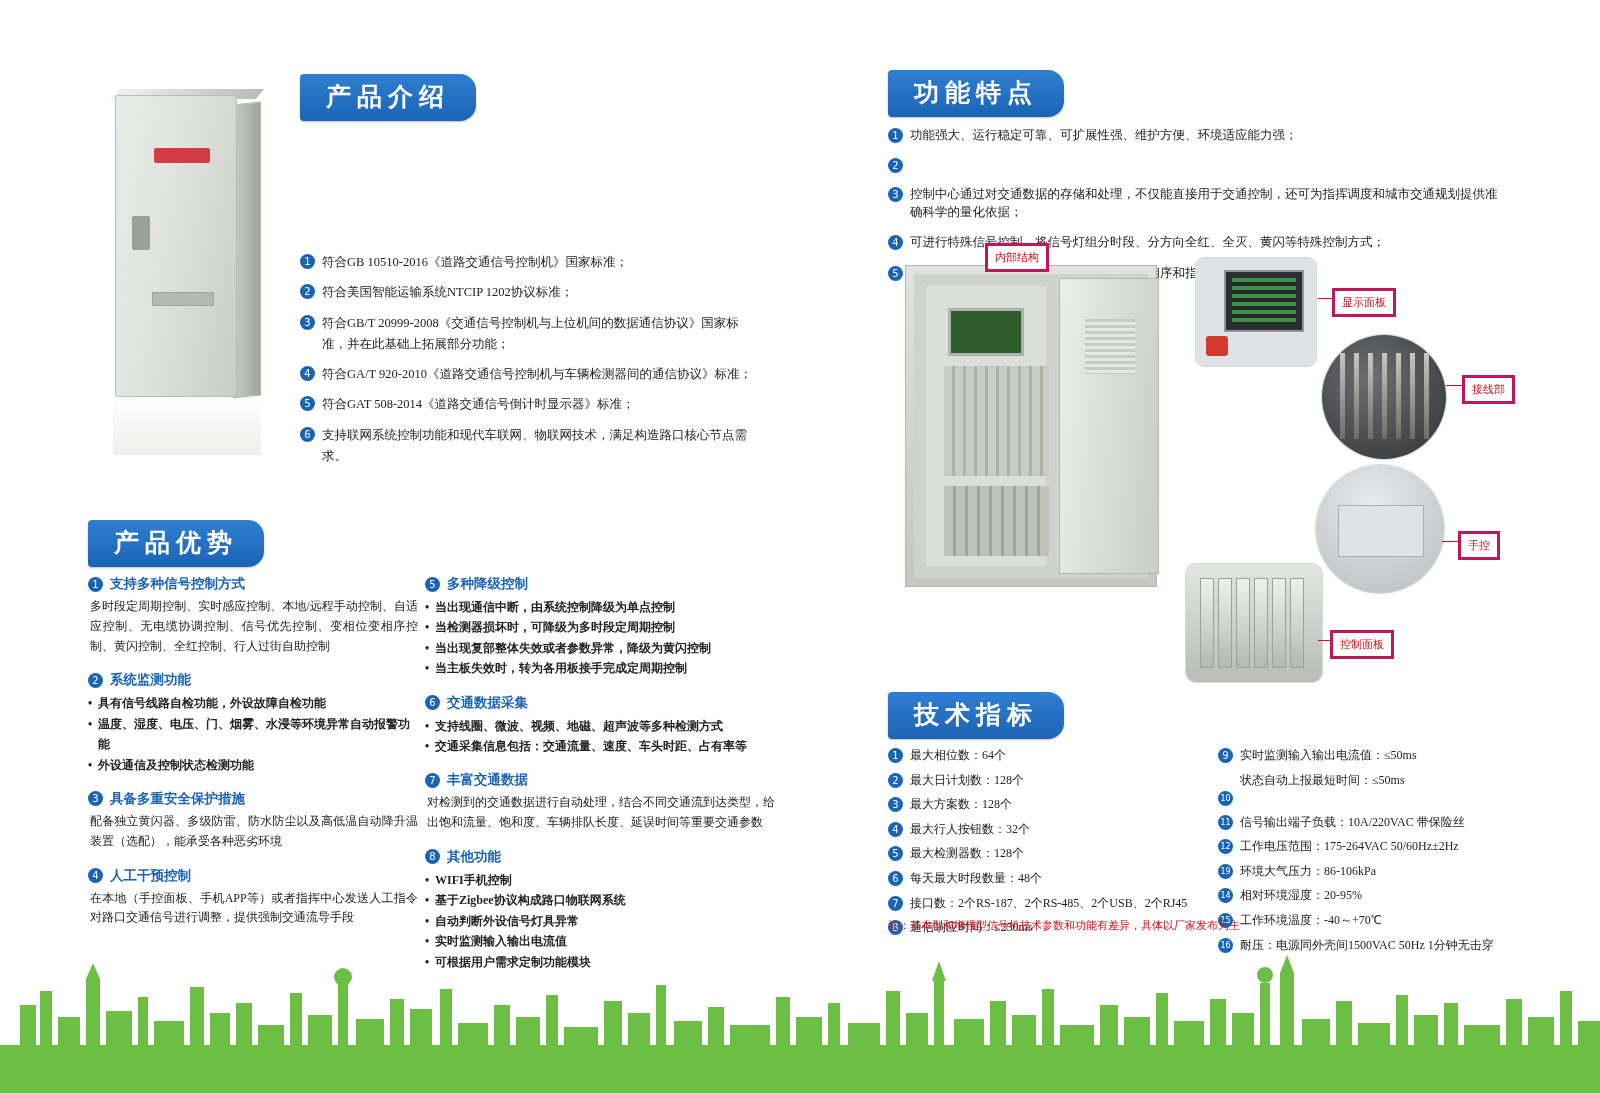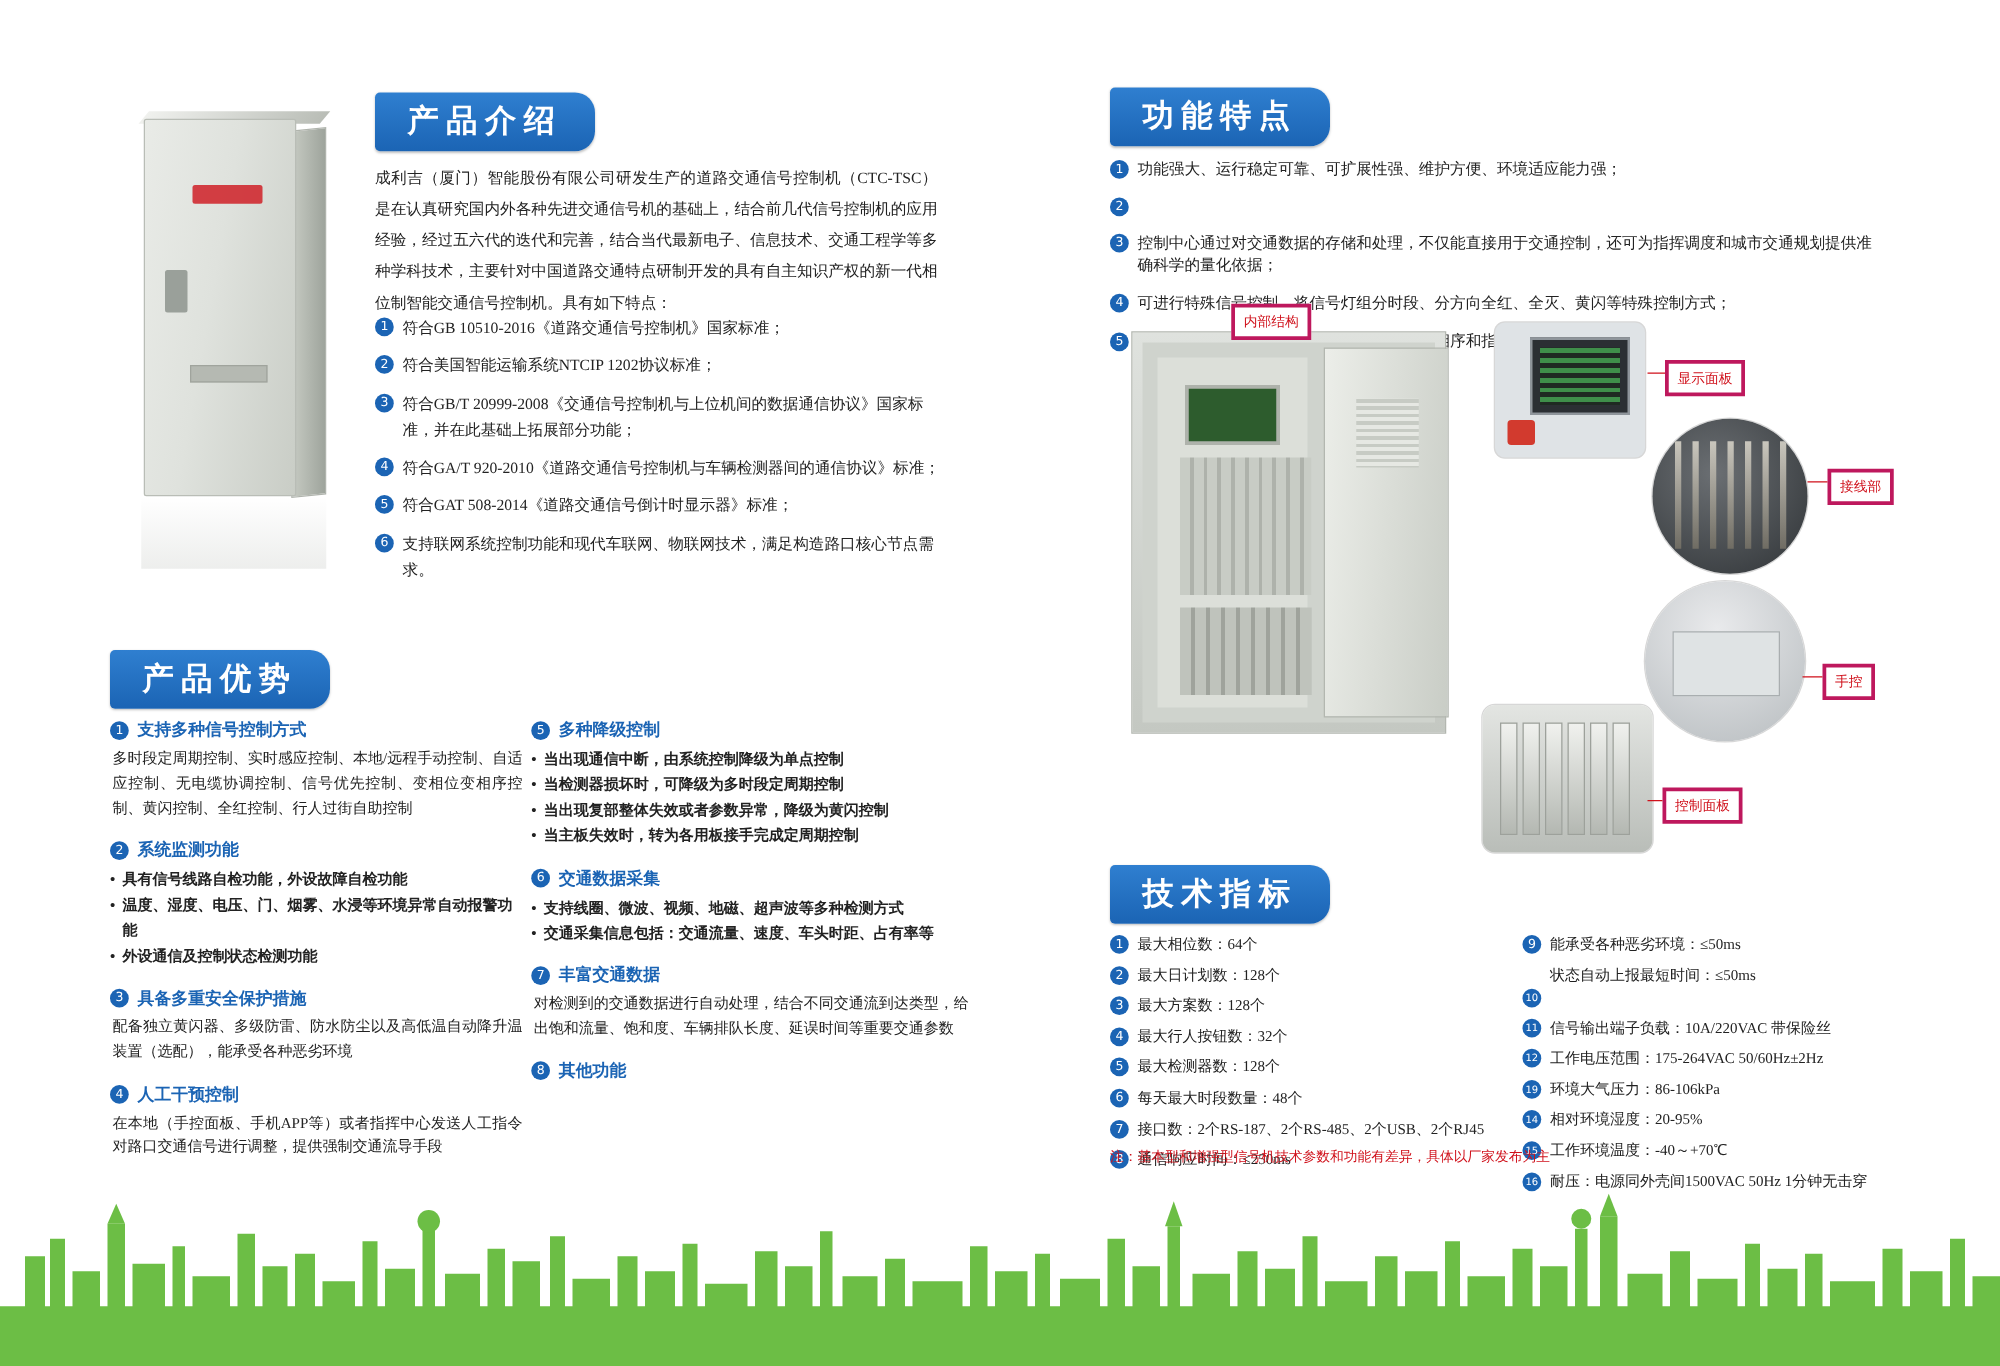"成利吉（厦门）智能股份有限公司研发生产的道路交通信号控制机（CTC-TSC）是在" div { html: <div>成利吉（厦门）智能股份有限公司研发生产的道路交通信号控制机（CTC-TSC）是在认真研究国内外各种先进交通信号机的基础上，结合前几代信号控制机的应用经验，经过五六代的迭代和完善，结合当代最新电子、信息技术、交通工程学等多种学科技术，主要针对中国道路交通特点研制开发的具有自主知识产权的新一代相位制智能交通信号控制机。具有如下特点：</div> -> none }
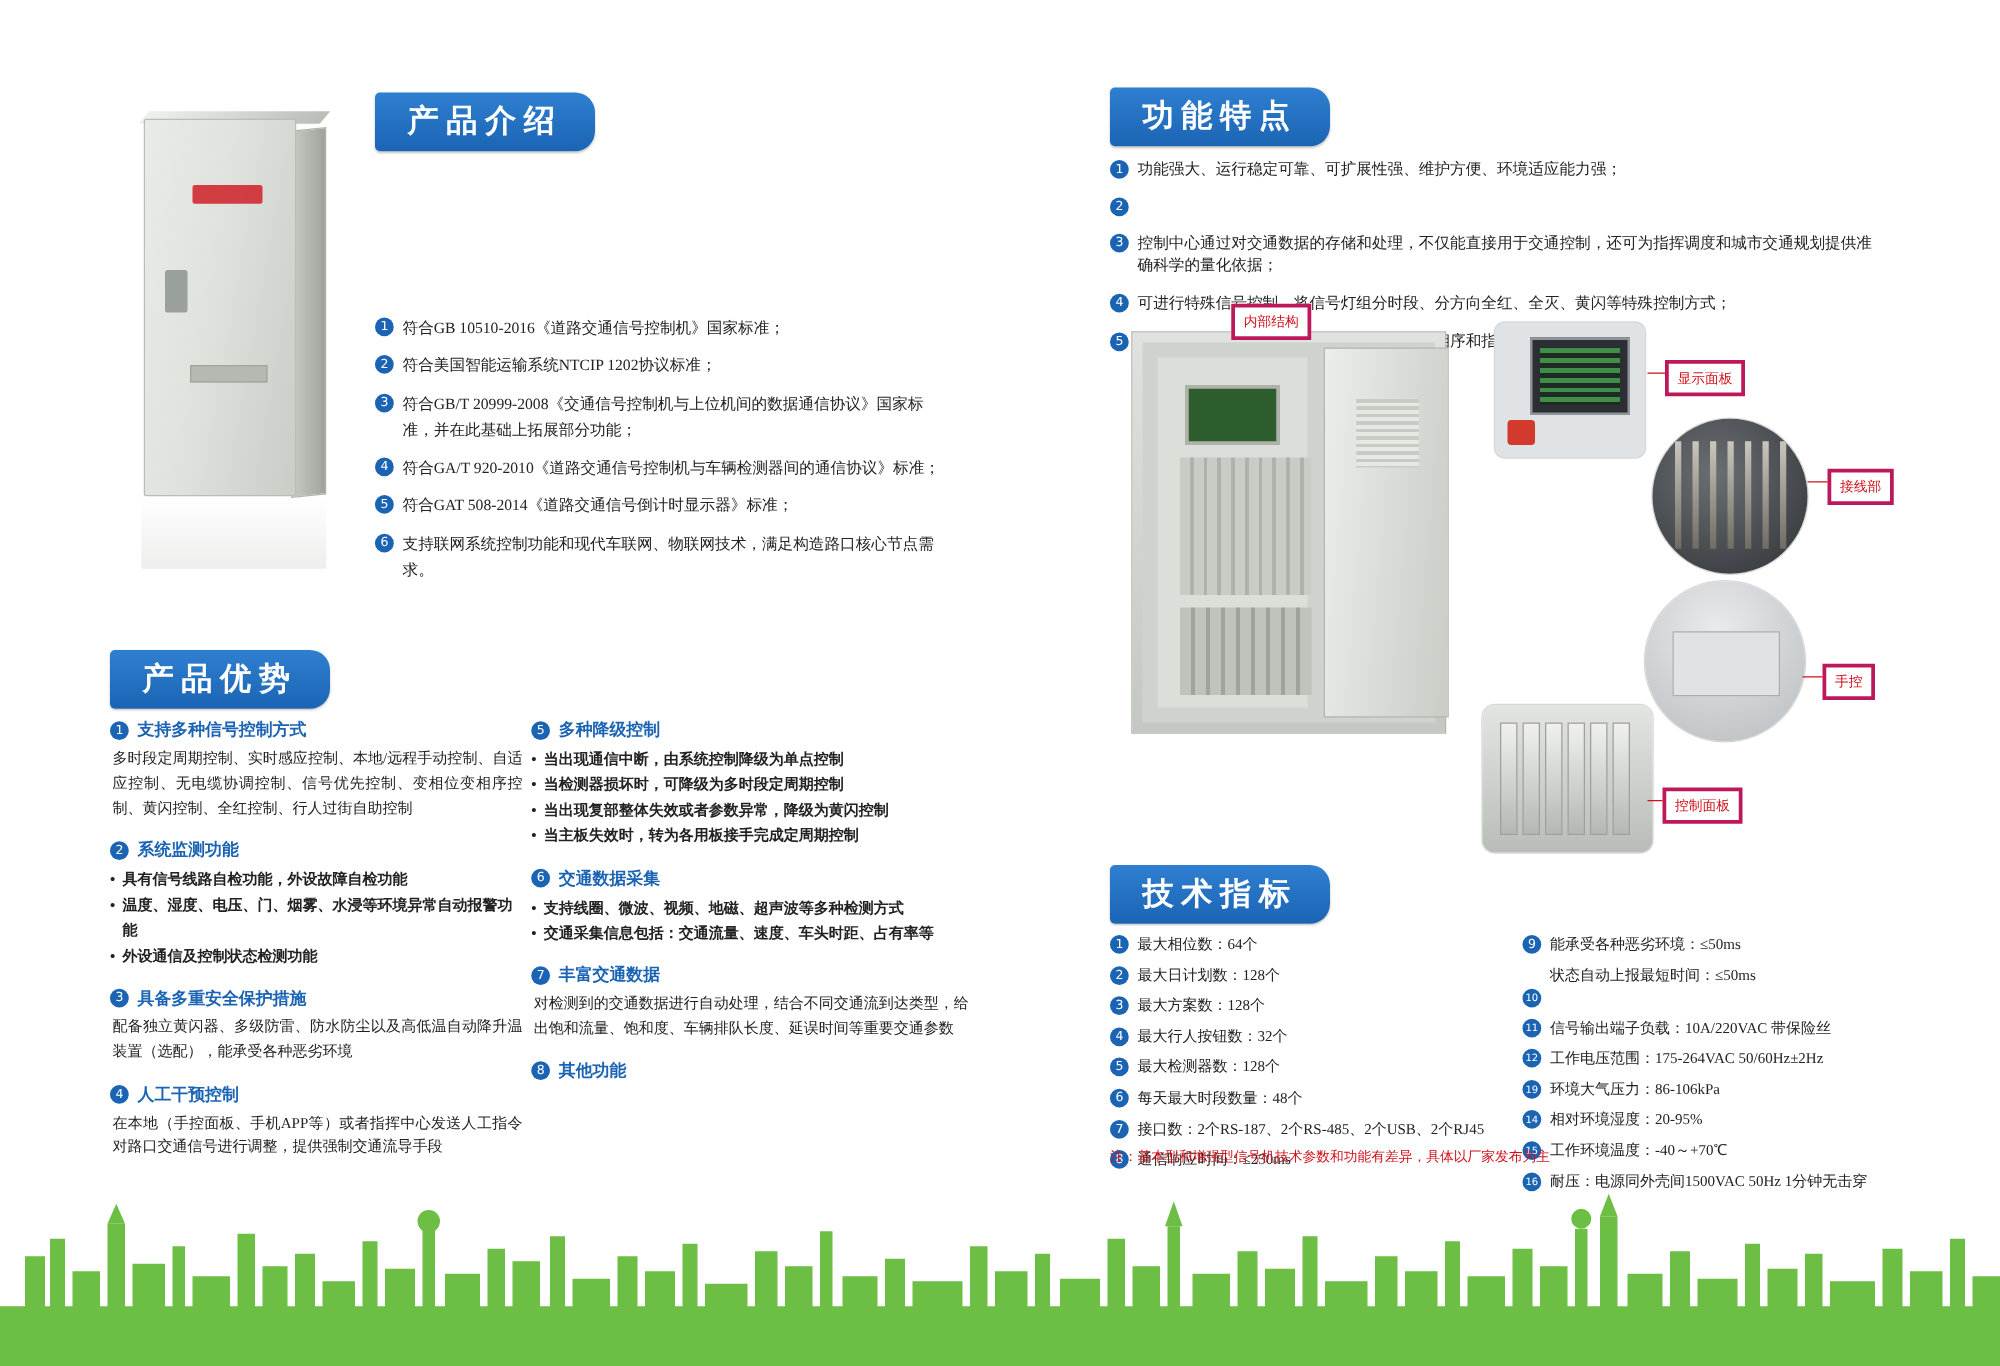"能承受各种恶劣环境：≤50ms" span.txt { text: 能承受各种恶劣环境 -> 实时监测输入输出电流值 }
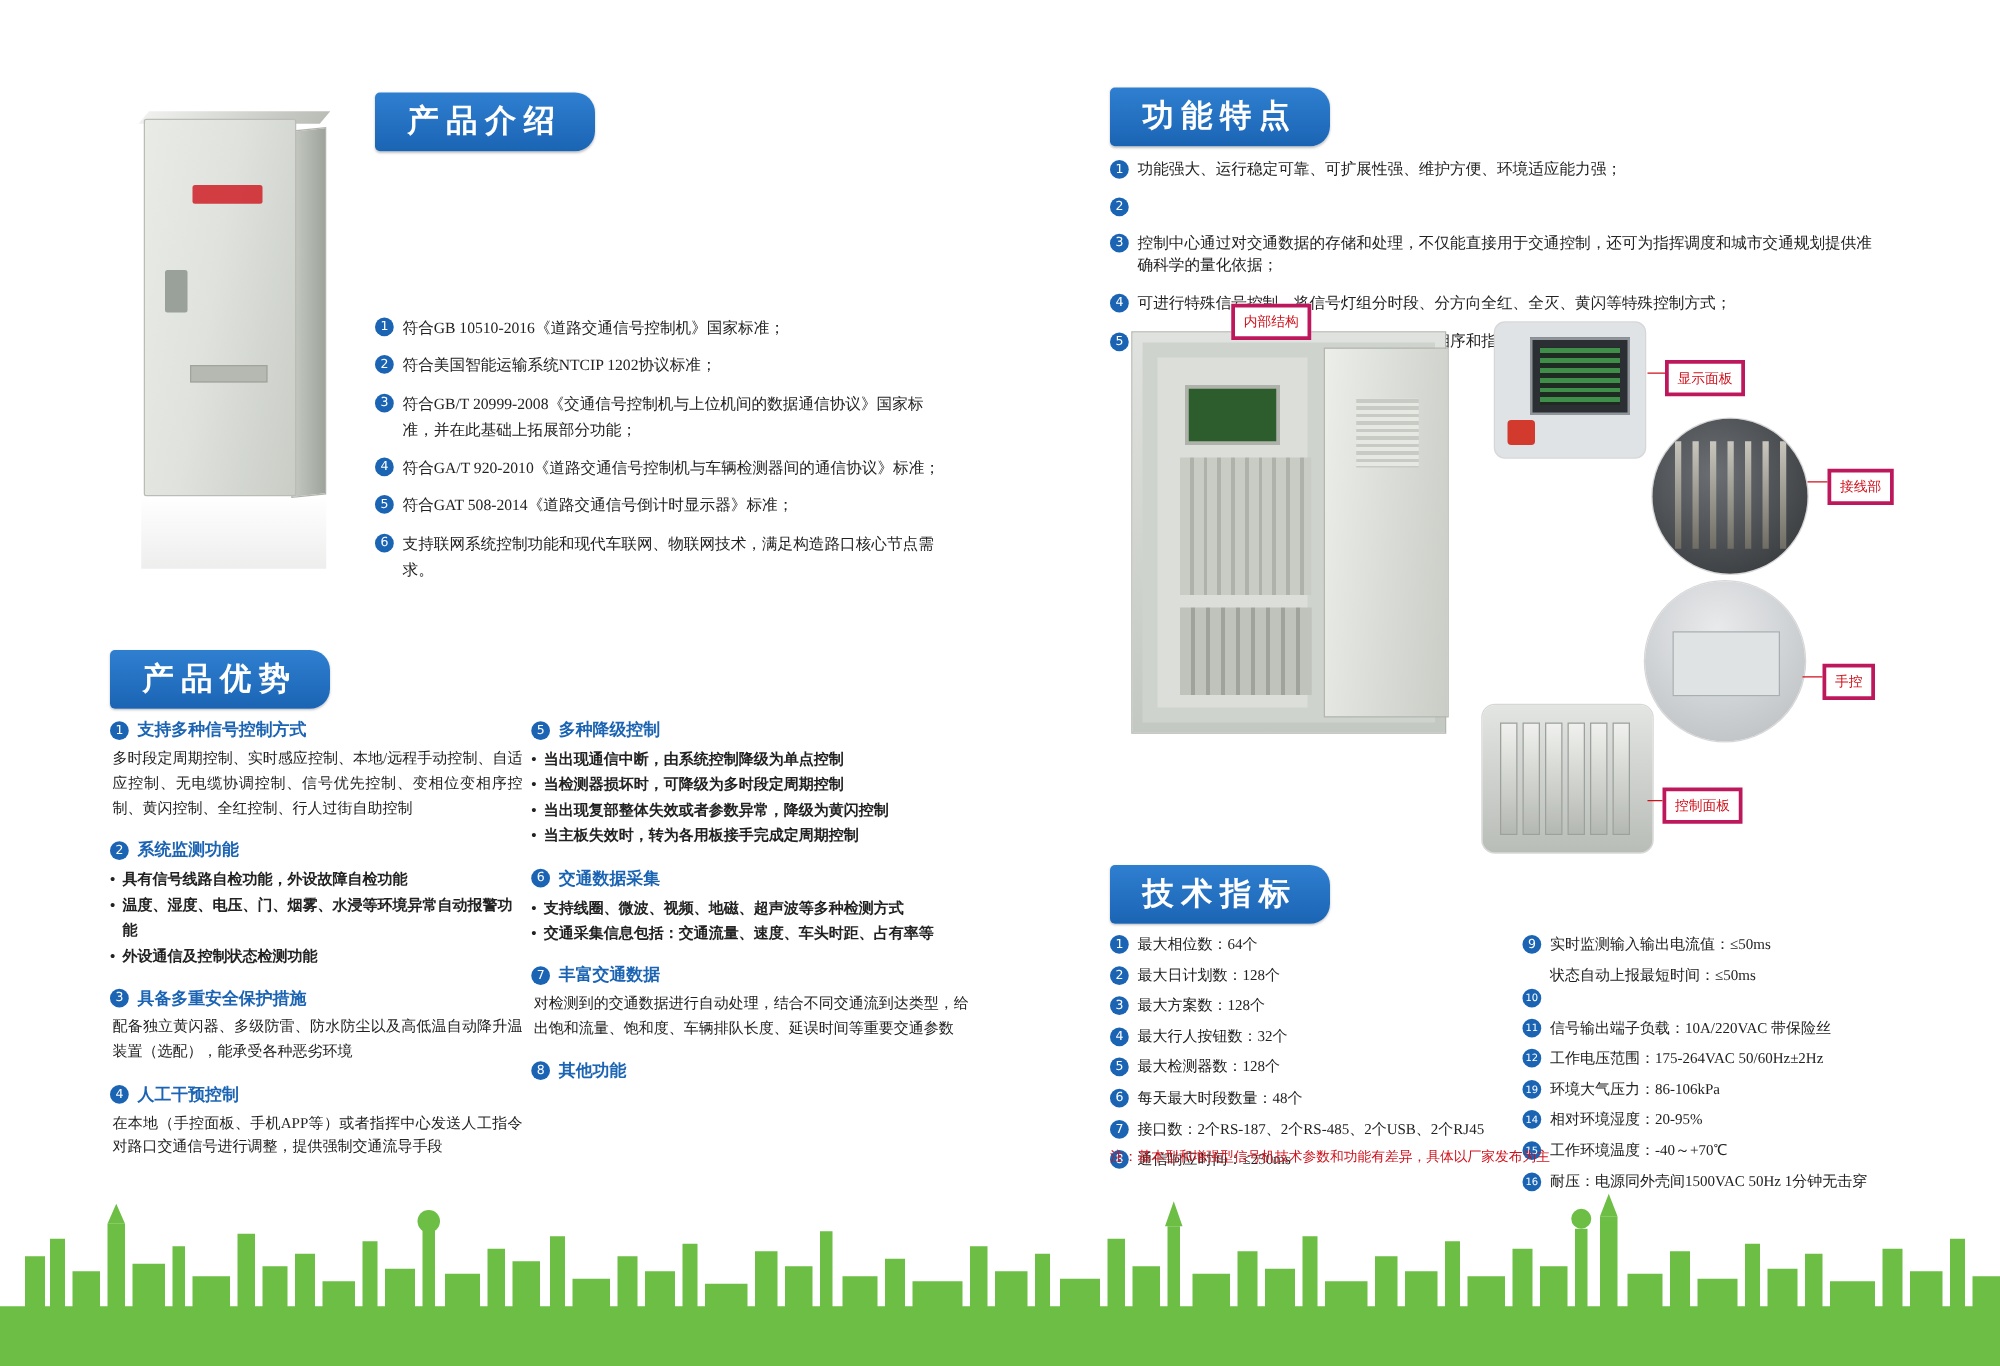"WIFI手机控制" div.adv-dots { html: none -> <div> <div>WIFI手机控制</div> <div>基于Zigbee协议构成路口物联网系统</div> <div>自动判断外设信号灯具异常</div> <div>实时监测输入输出电流值</div> <div>可根据用户需求定制功能模块</div> </div> }
